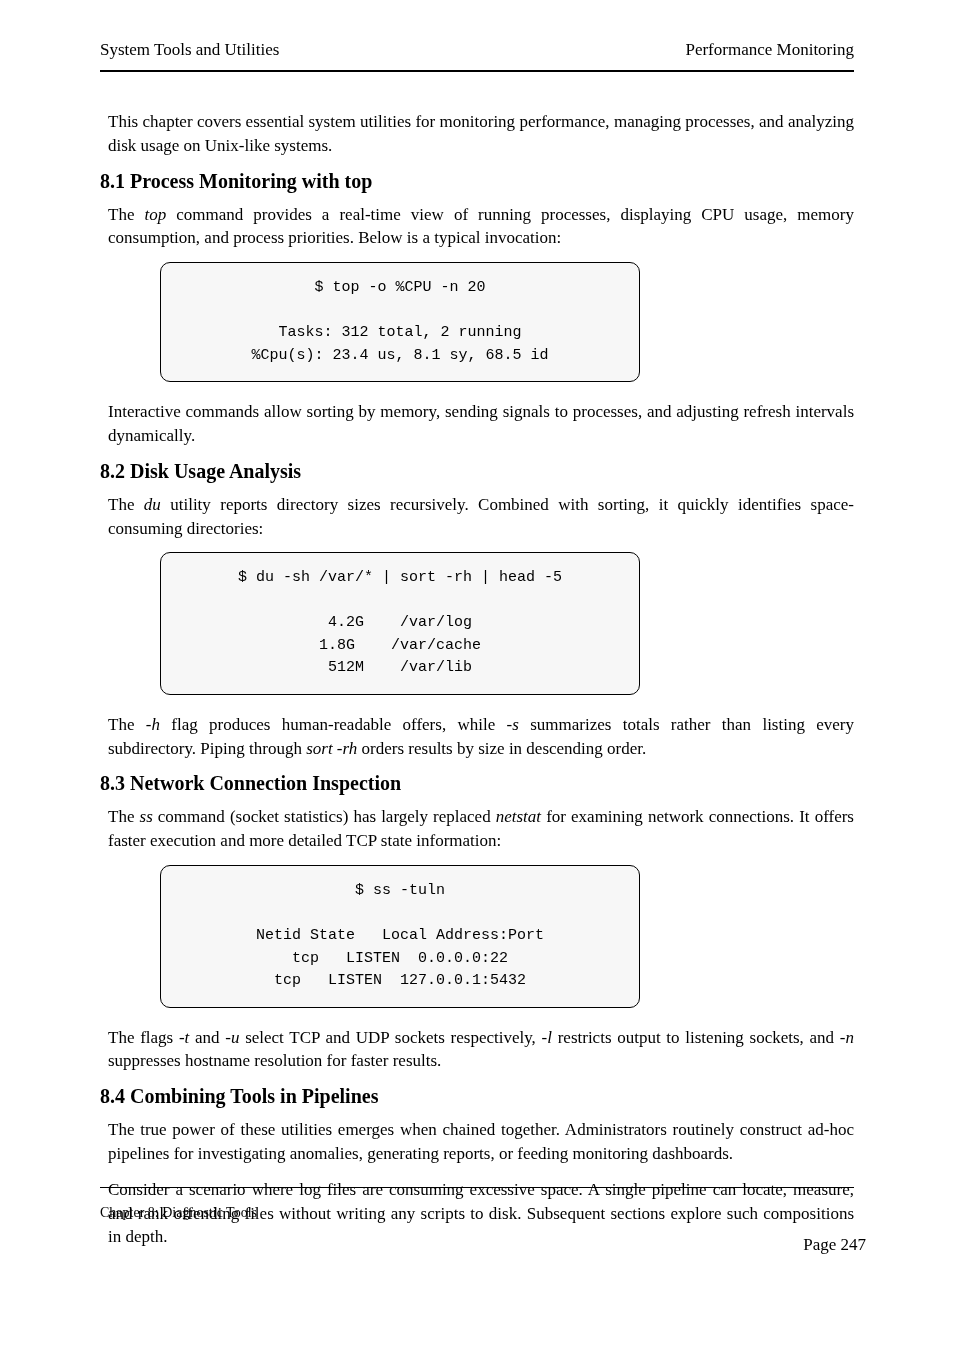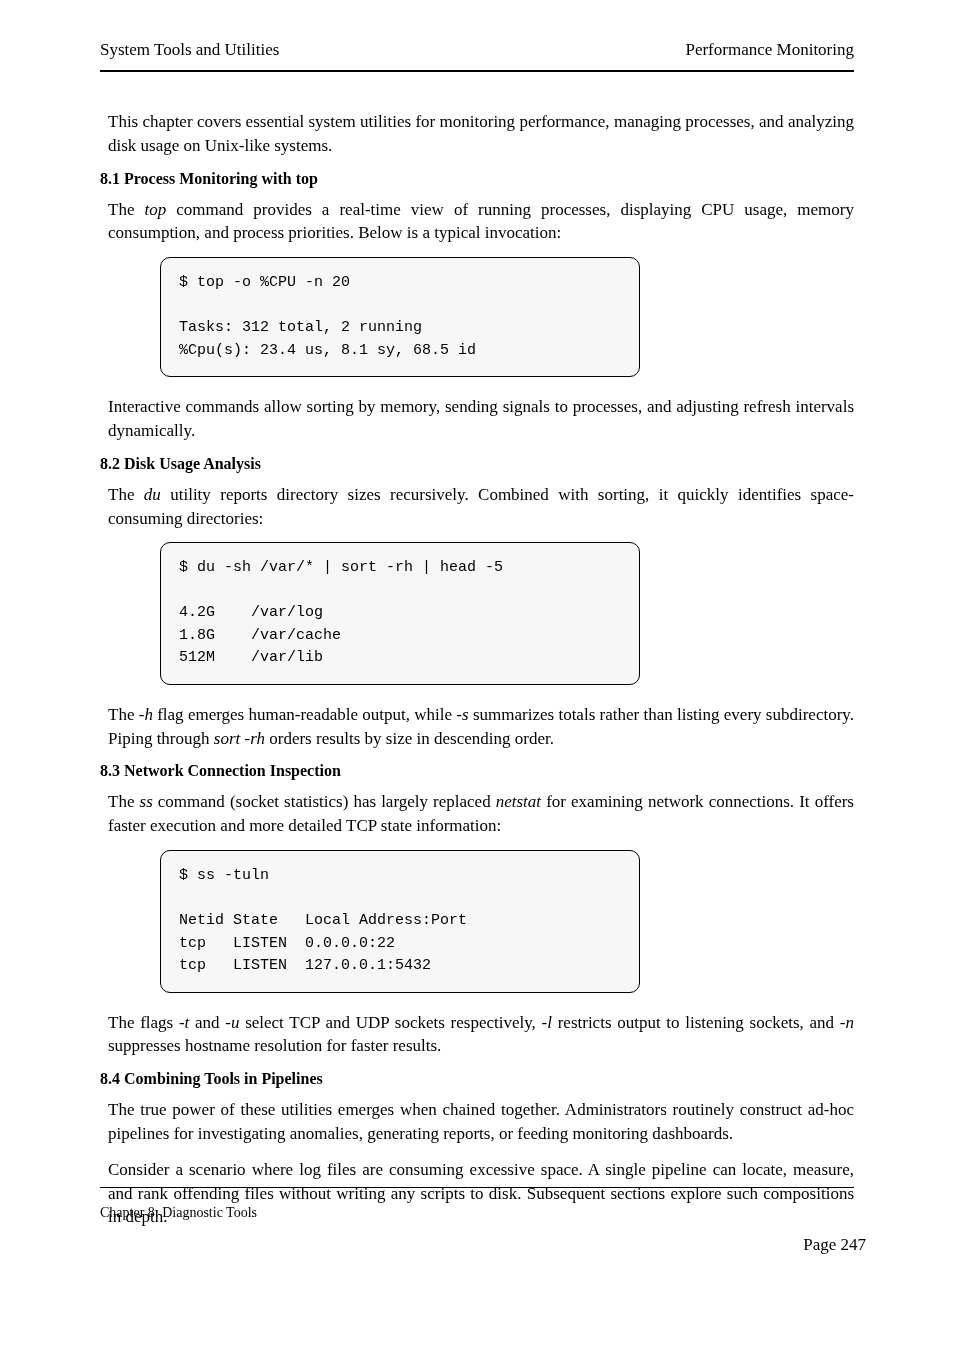"8.1 Process Monitoring with top" .section-title { font-size: 16px -> 20px }
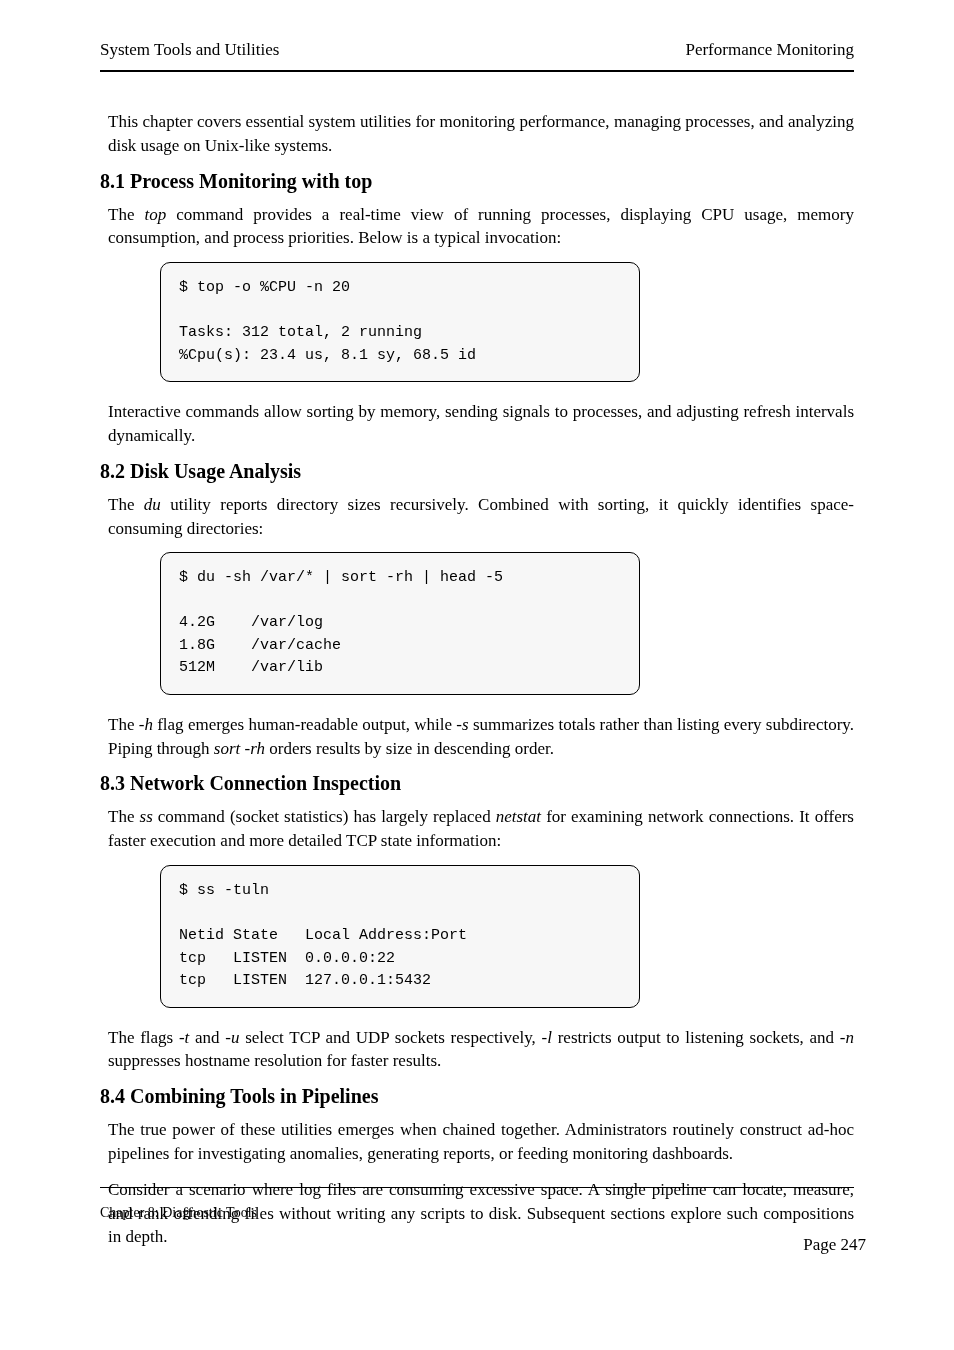"$ top -o %CPU -n" .code-box { text-align: none -> center }
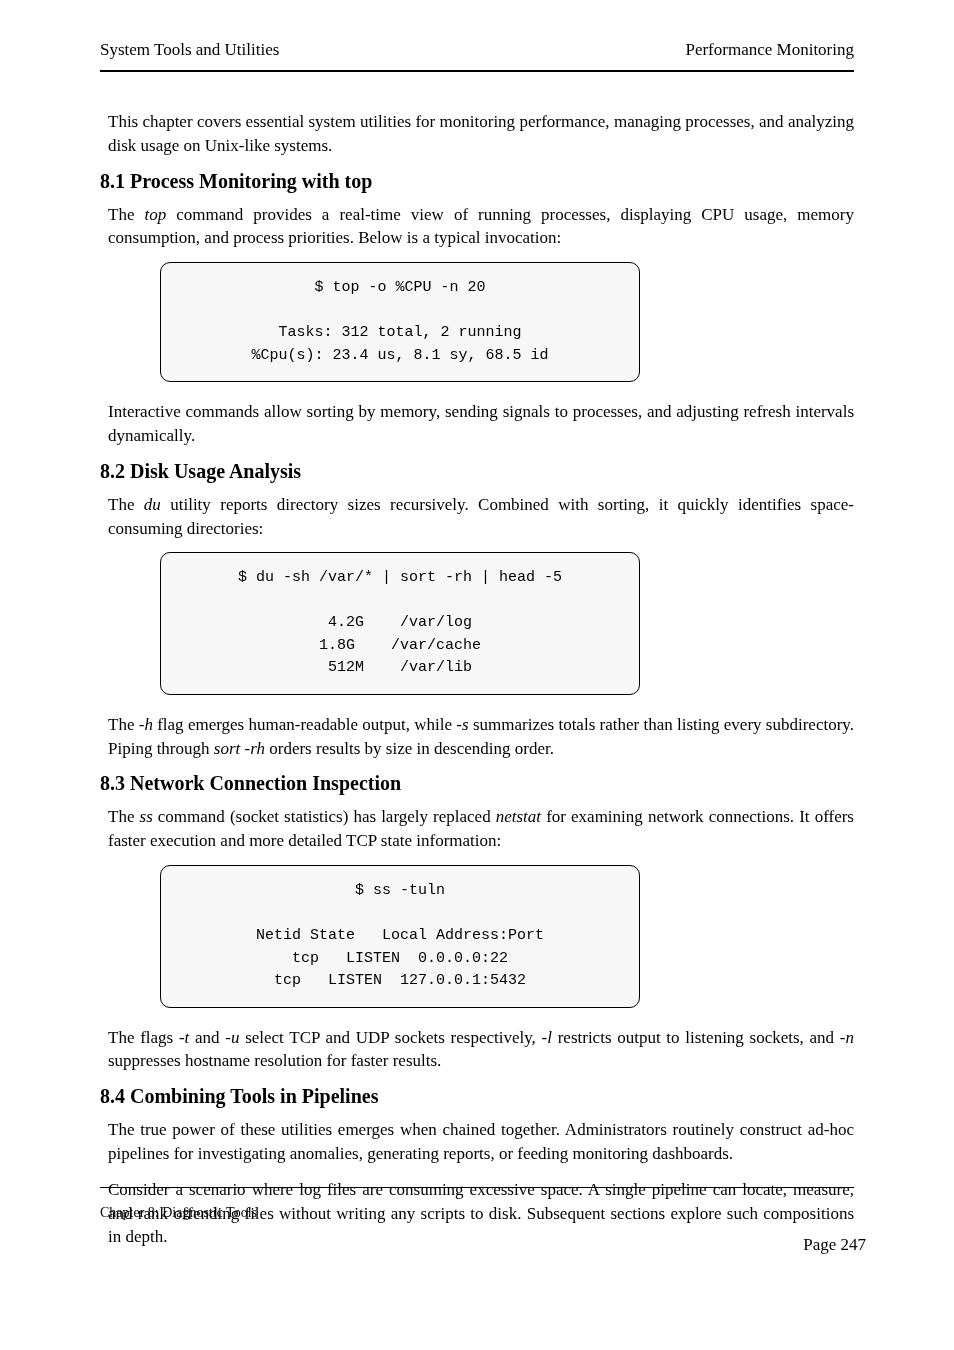"flag emerges human-readable output," span { text: emerges human-readable output -> produces human-readable offers }
